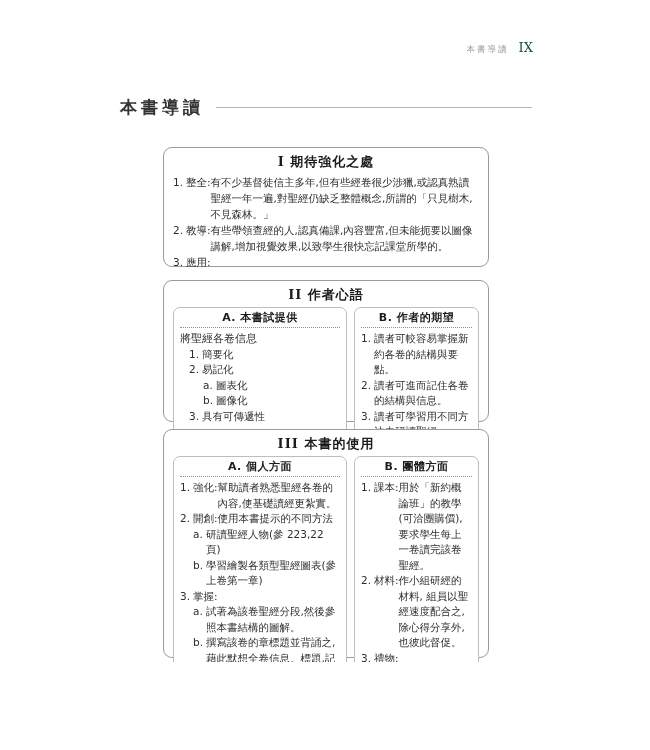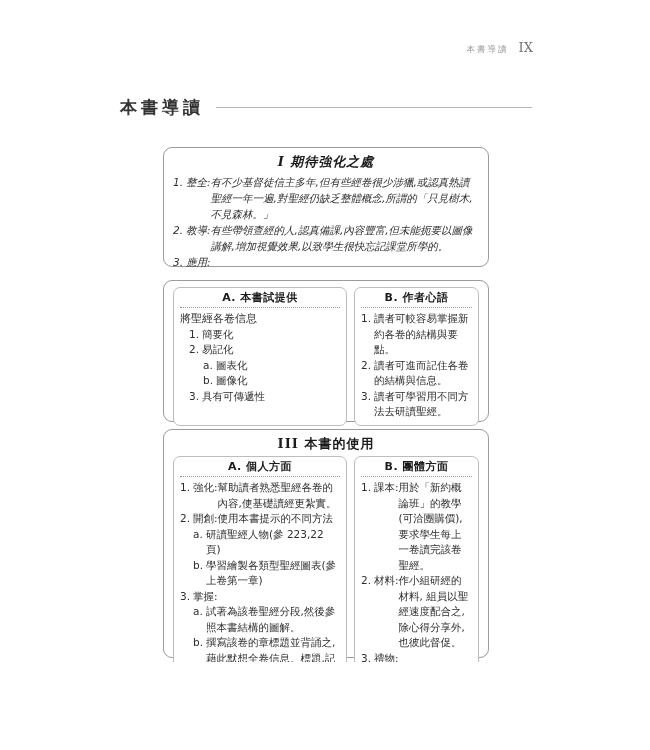"IX" .page-num { color: #737373 -> #14532d }
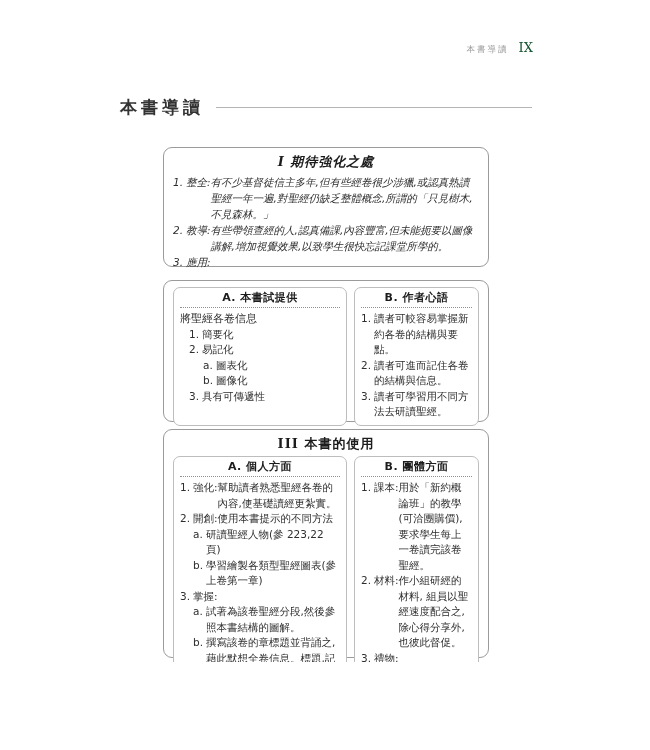"I 期待強化之處" #box1 { font-style: italic -> none }
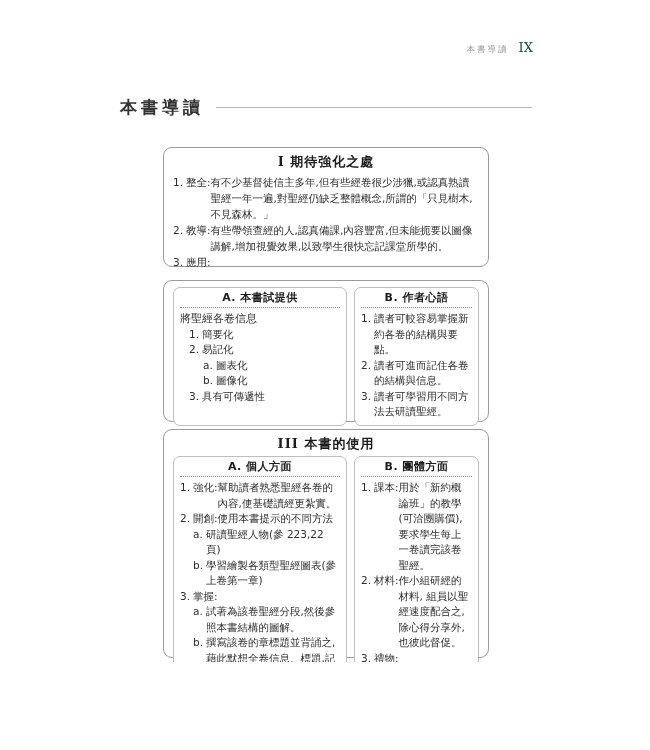"II 作者心語" div.box-title { html: none -> <div> <span>II</span> <span>作者心語</span> </div> }
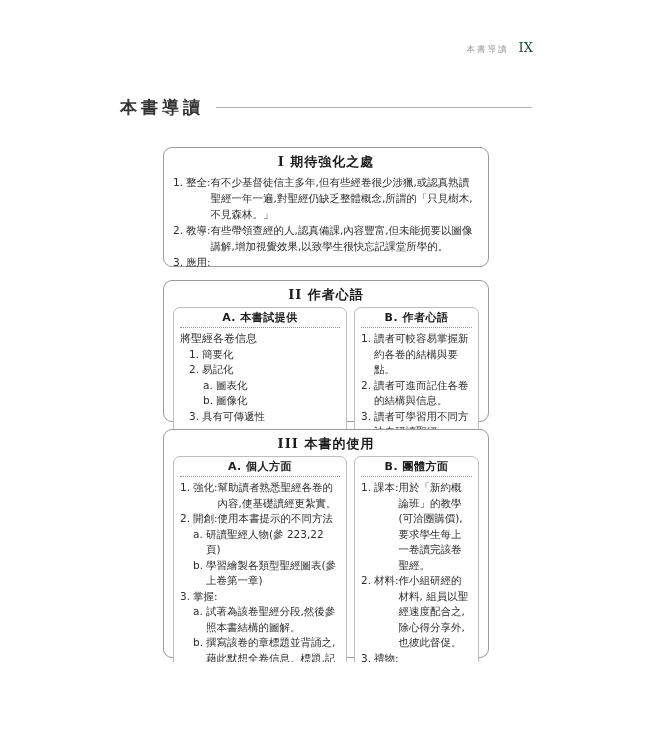"B. 作者心語" div.inner-head { text: 心語 -> 的期望 }
